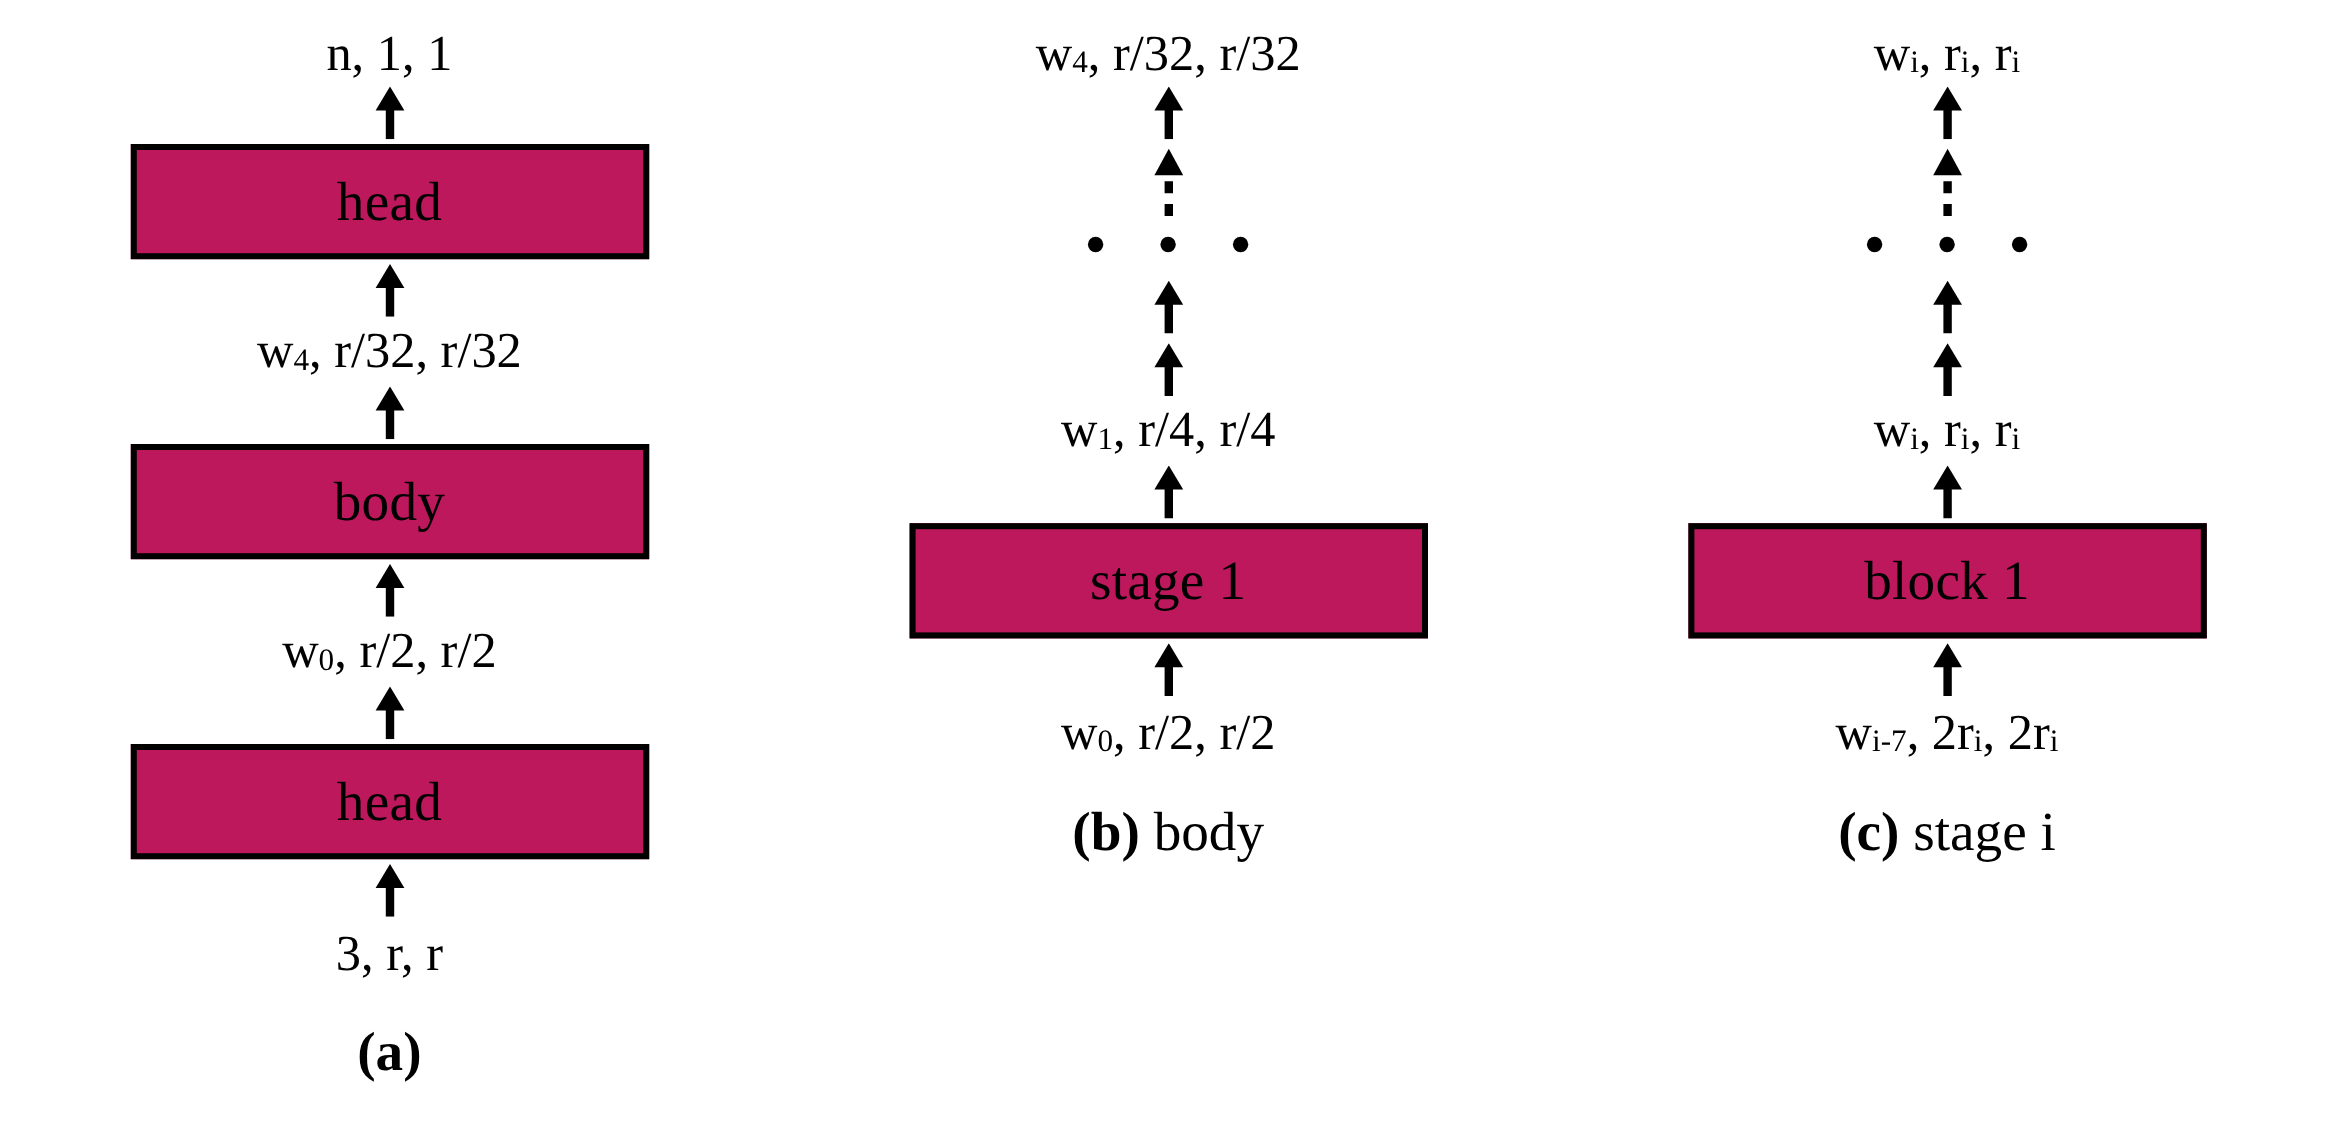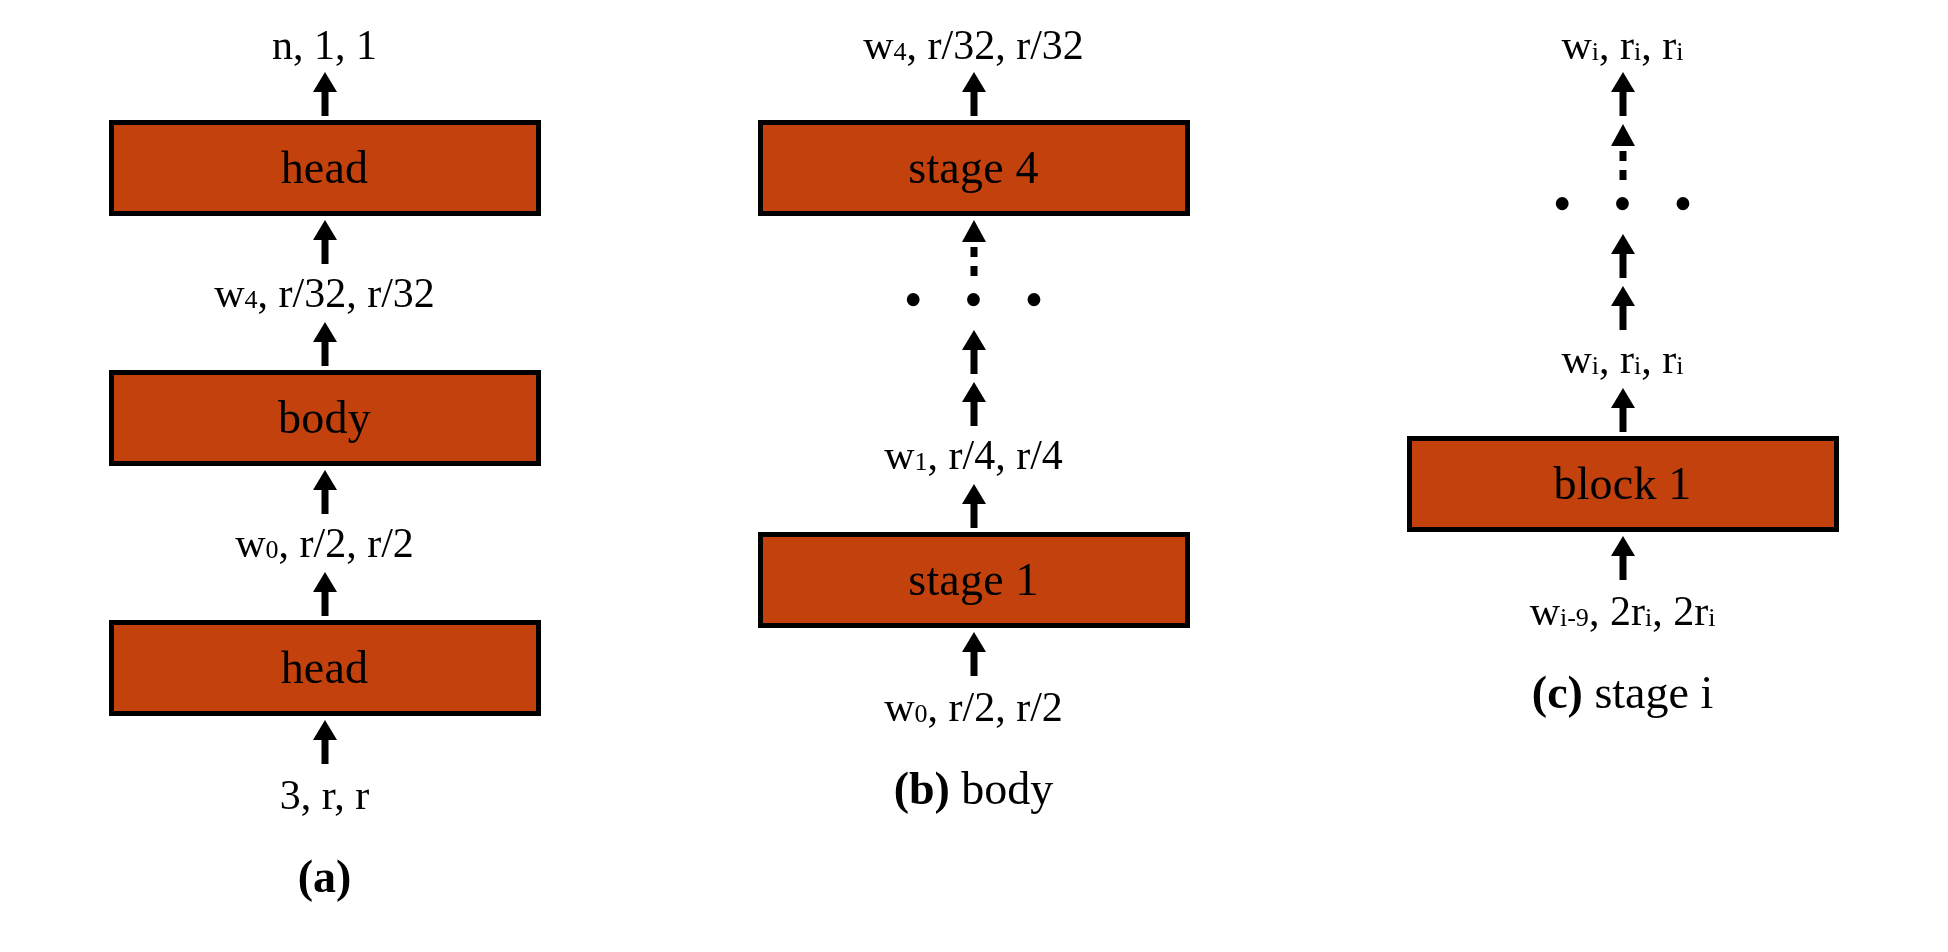"head" .node-box { background: #c2410c -> #be185d }
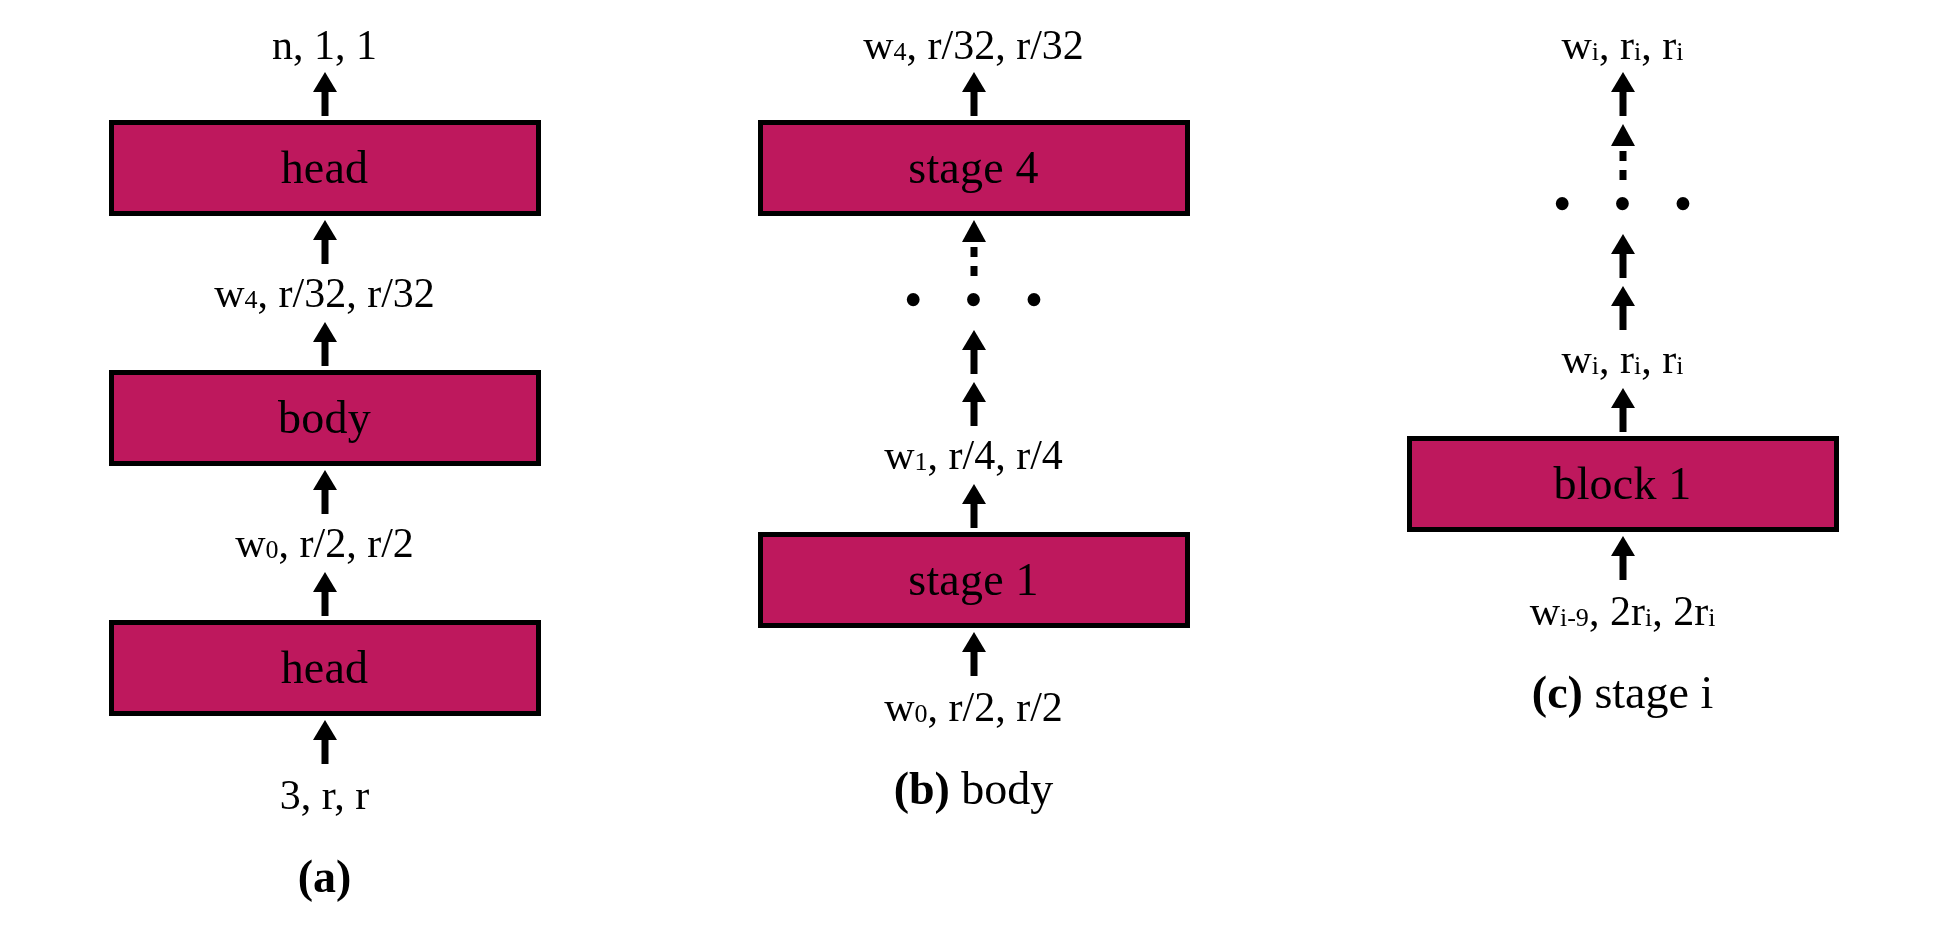"stage 4" div.node-box { html: <div> <span>stage 4</span> </div> -> none }
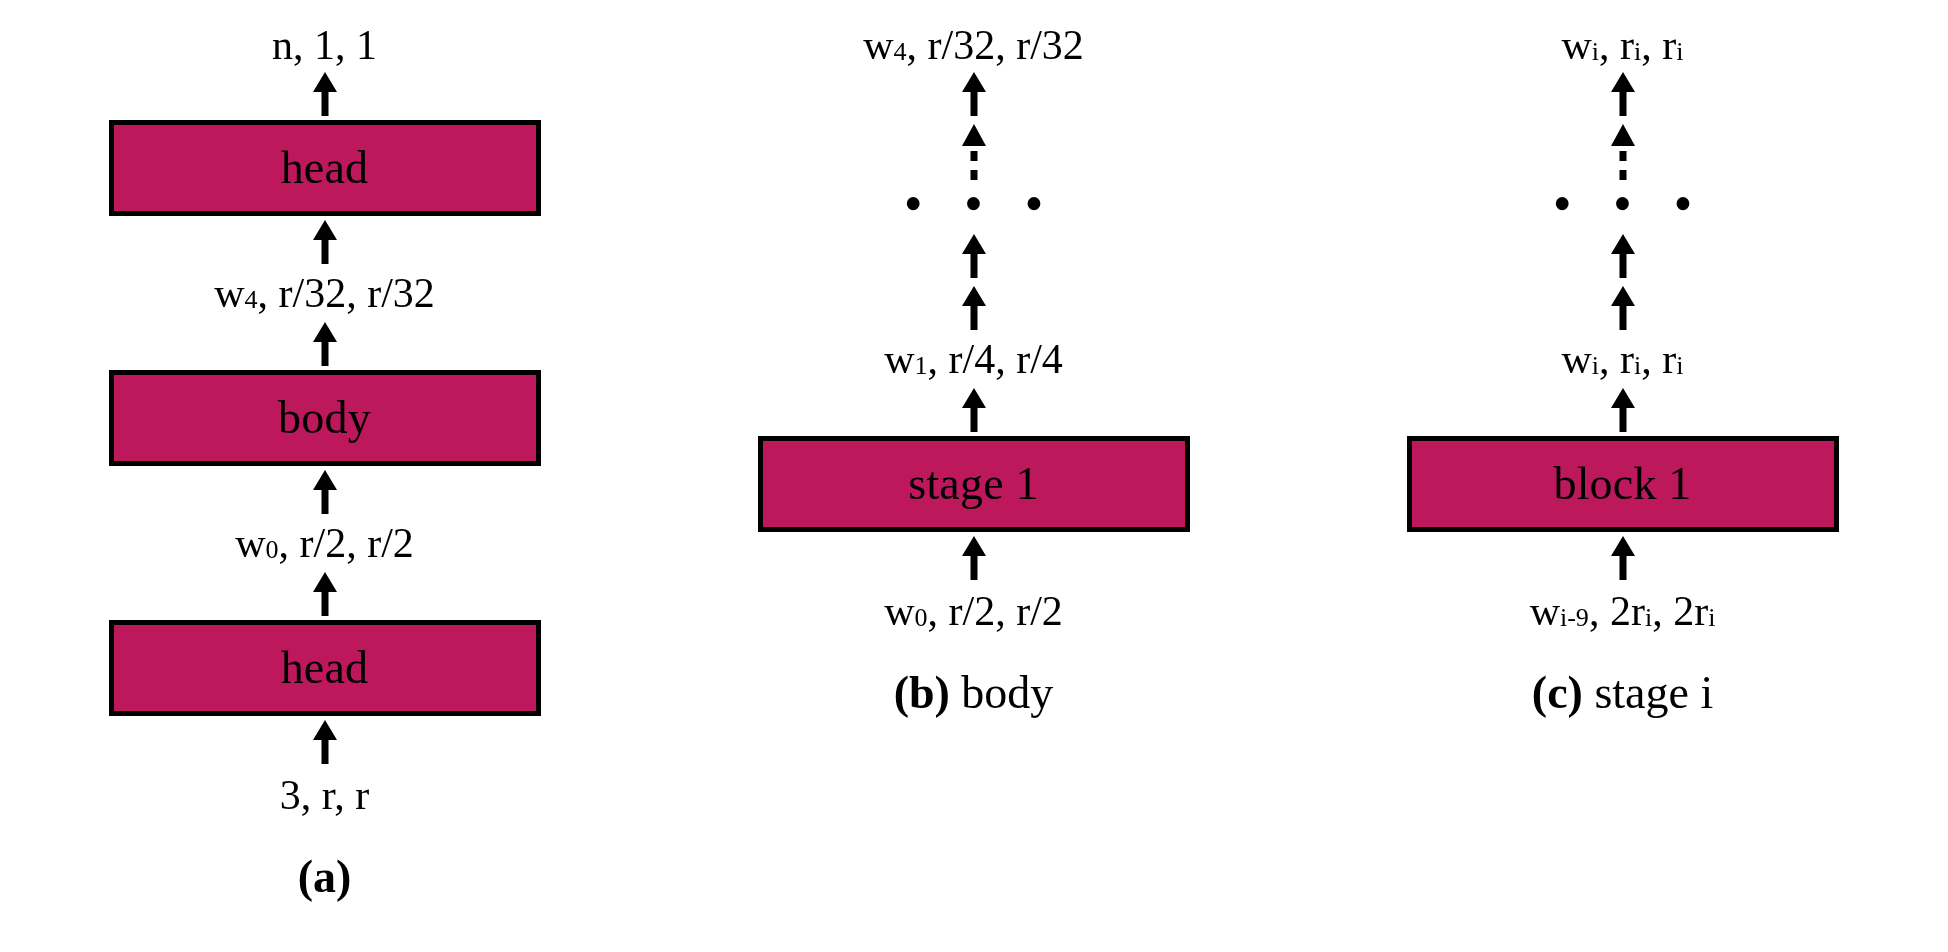"i-9" sub { text: i-9 -> i-7 }
